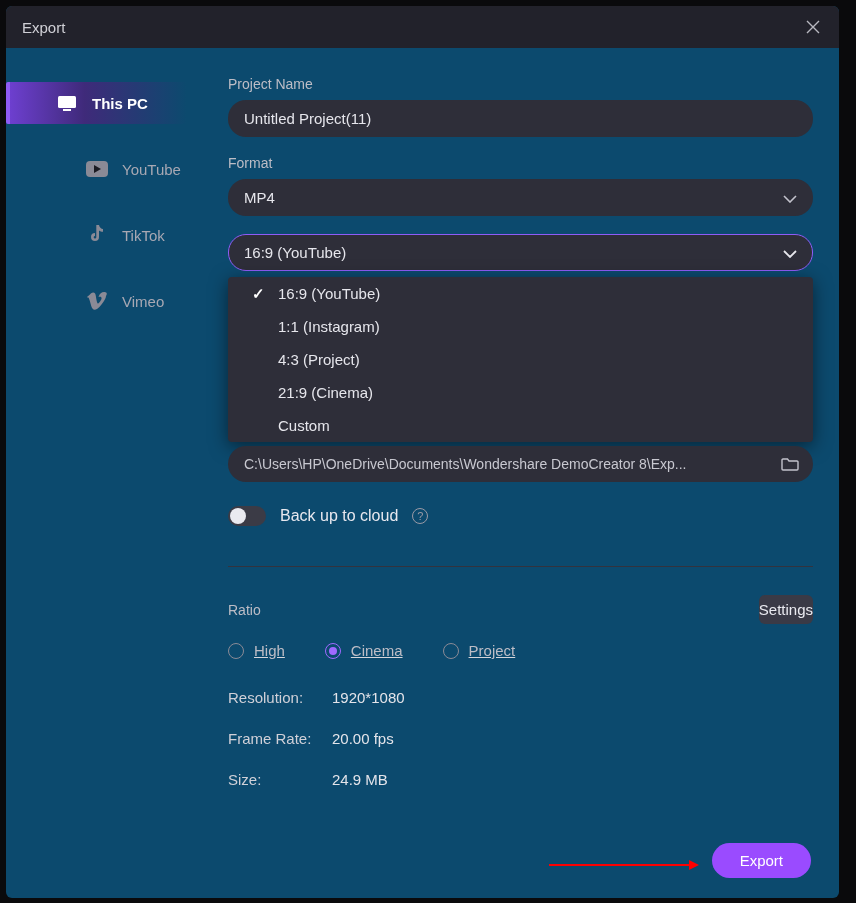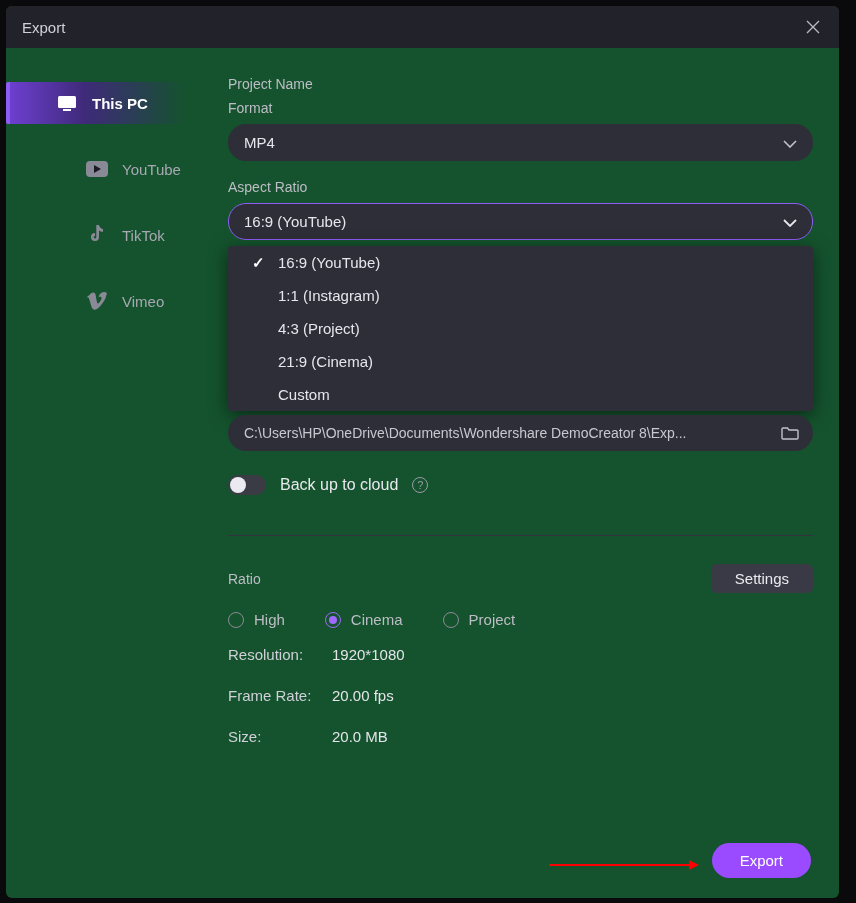"Export" .dialog { background: #14532d -> #0c4a6e }
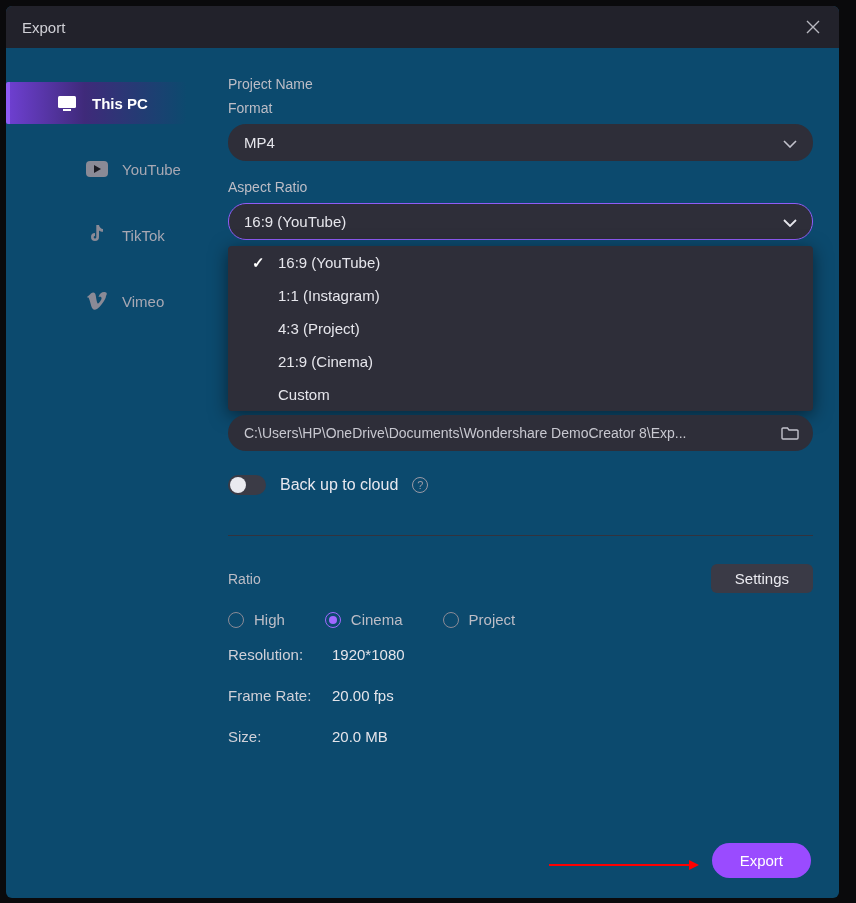"Untitled Project(11)" div.text-input { html: none -> <div> <span>Untitled Project(11)</span> </div> }
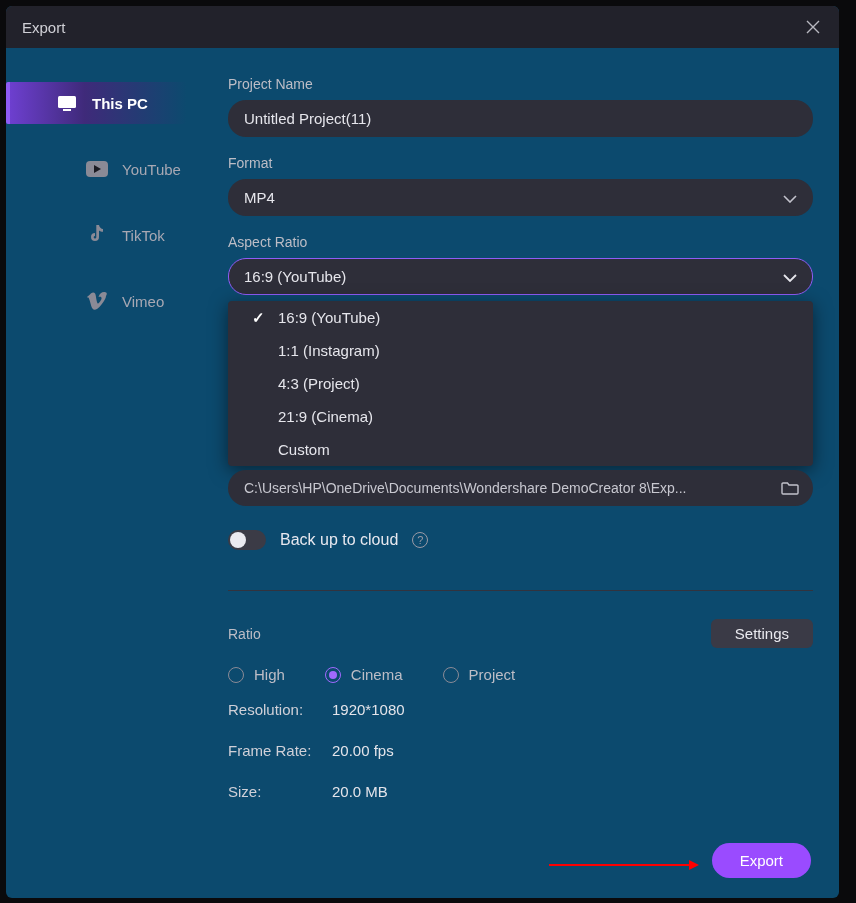"Aspect Ratio" div.field-label { html: <div>Aspect Ratio</div> -> none }
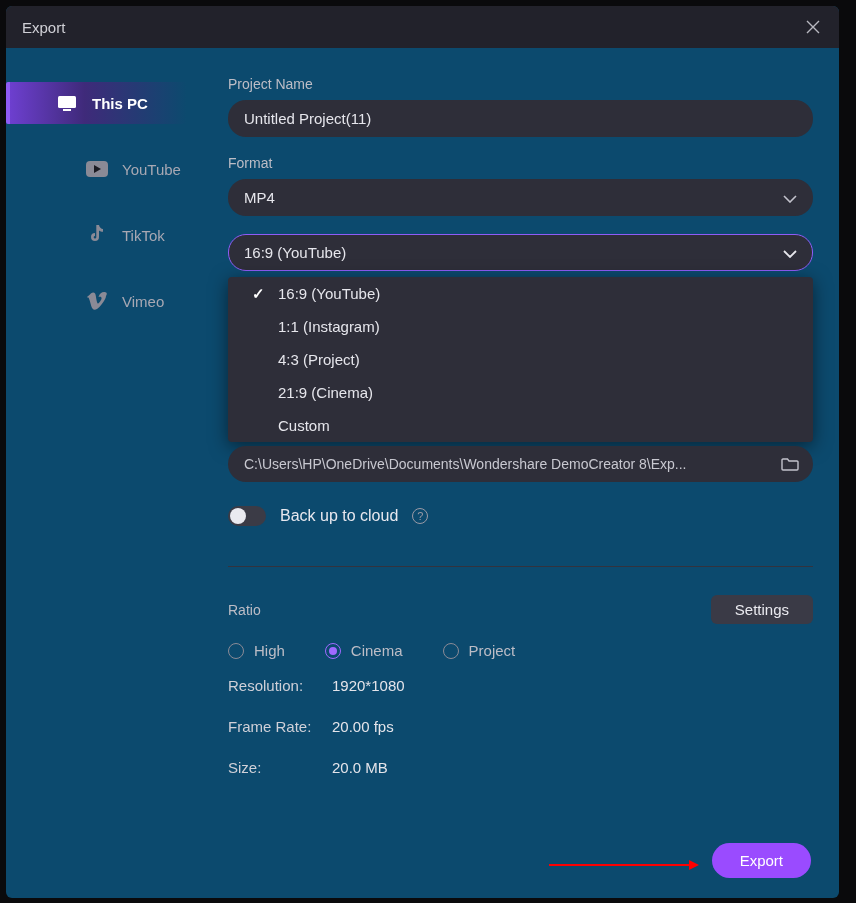"Settings" .settings-btn { padding: 6px 24px -> 6px 0 }
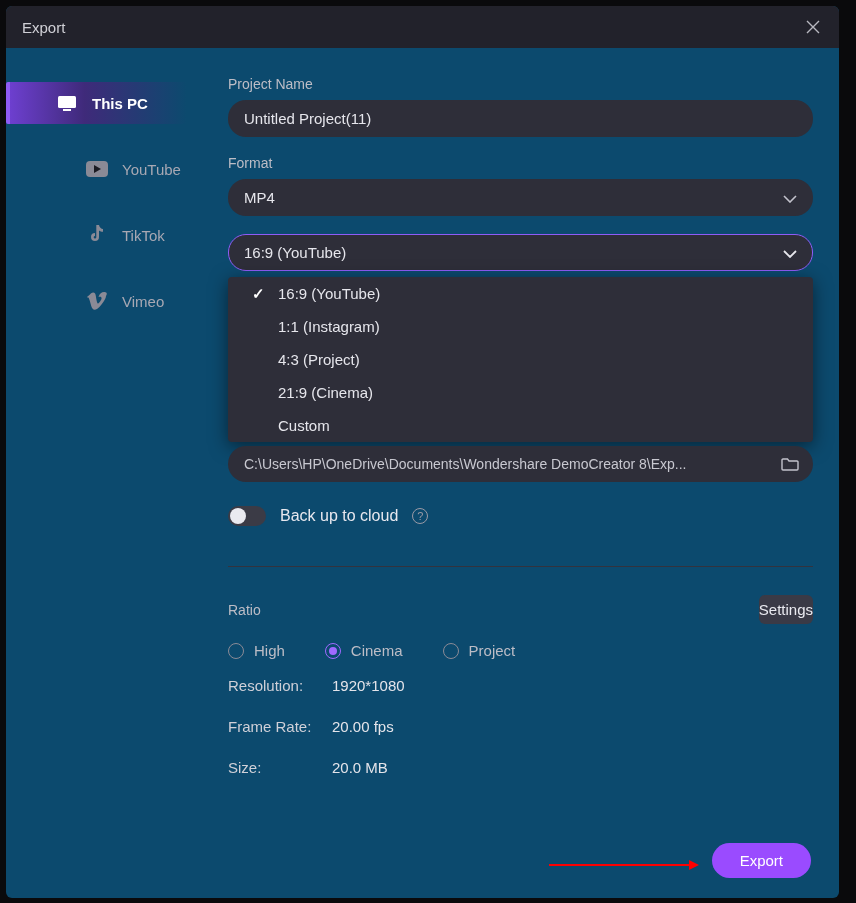"High" .radio-row { margin-bottom: 18px -> 30px; text-decoration: none -> underline }
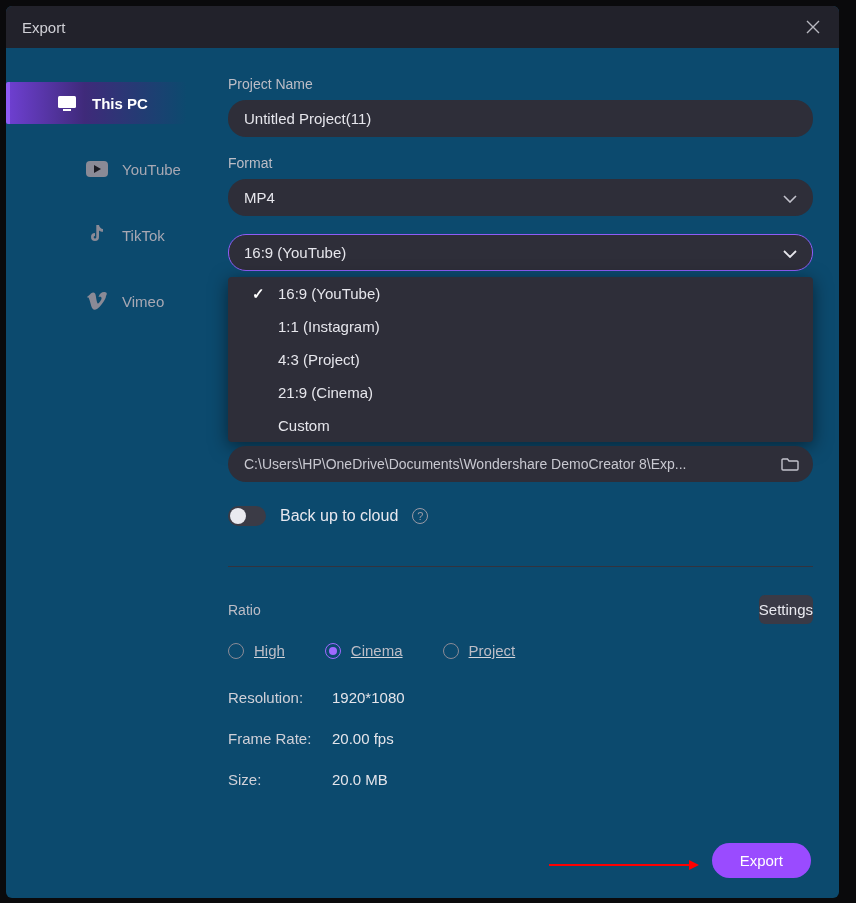"20.0 MB" span.v { text: 20.0 -> 24.9 }
